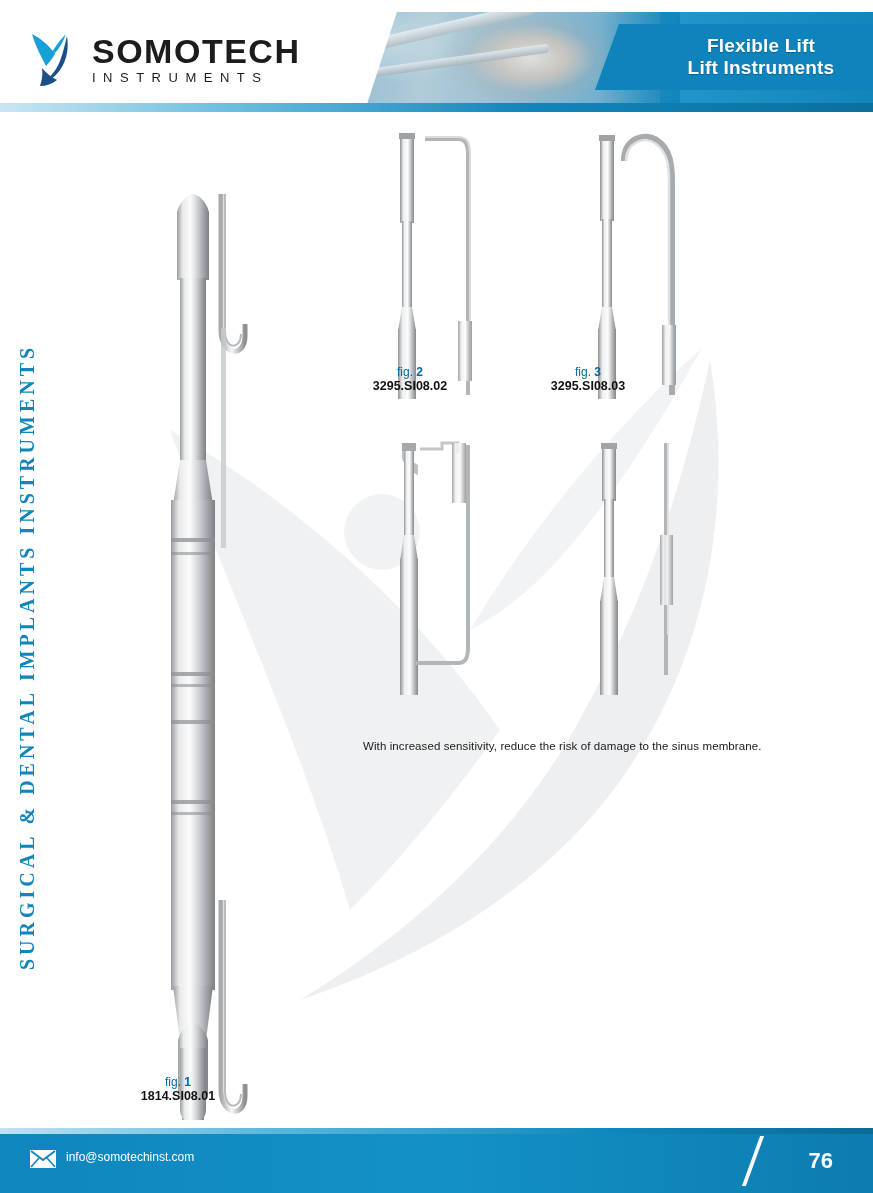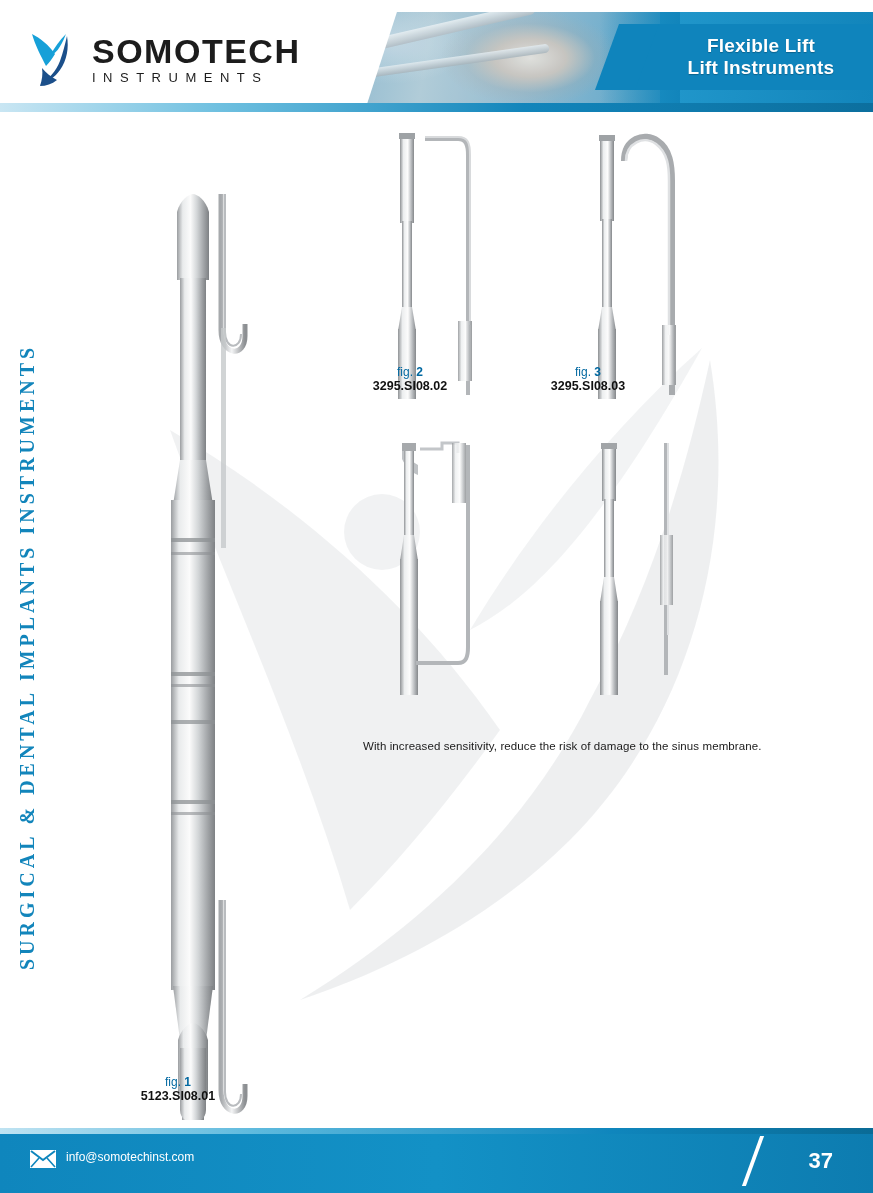"5123.SI08.01" div.cap-code { text: 5123.SI08.01 -> 1814.SI08.01 }
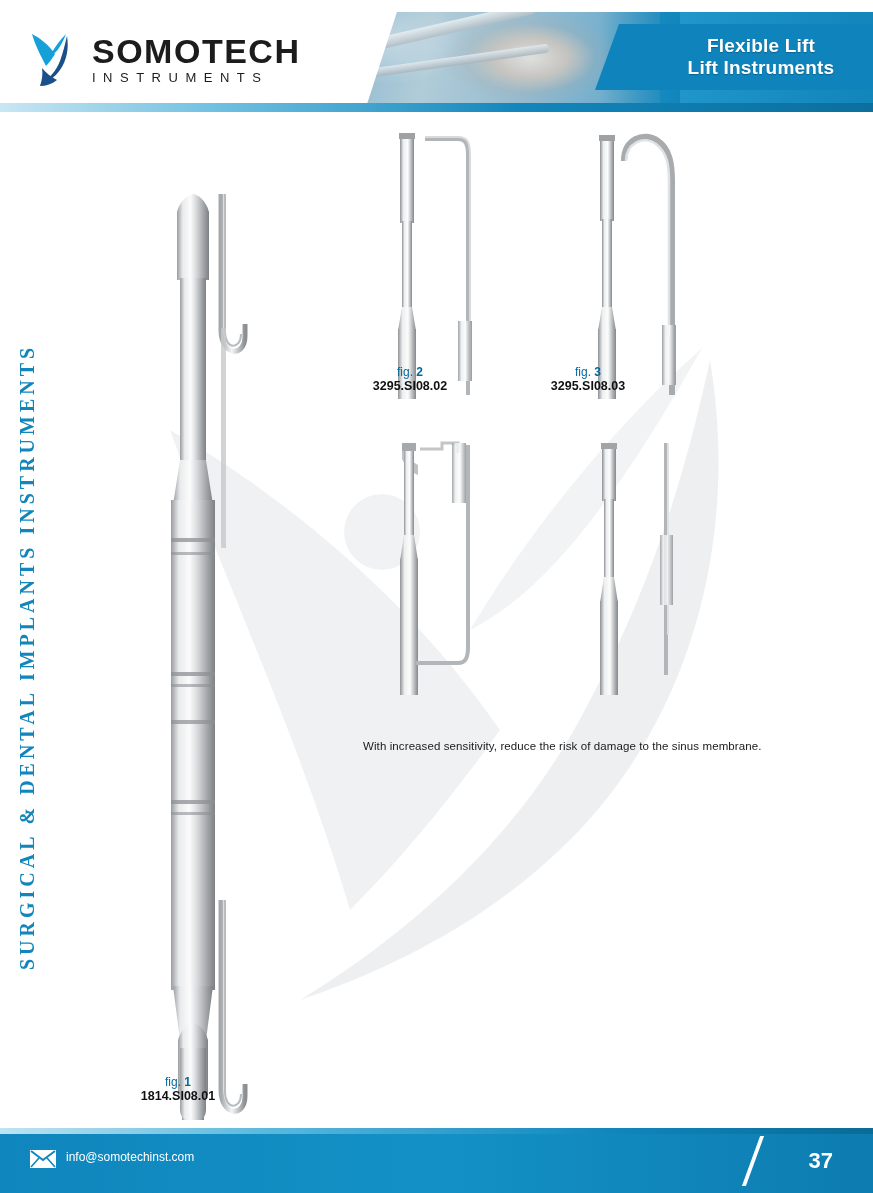"37" div.footer-page { text: 37 -> 76 }
